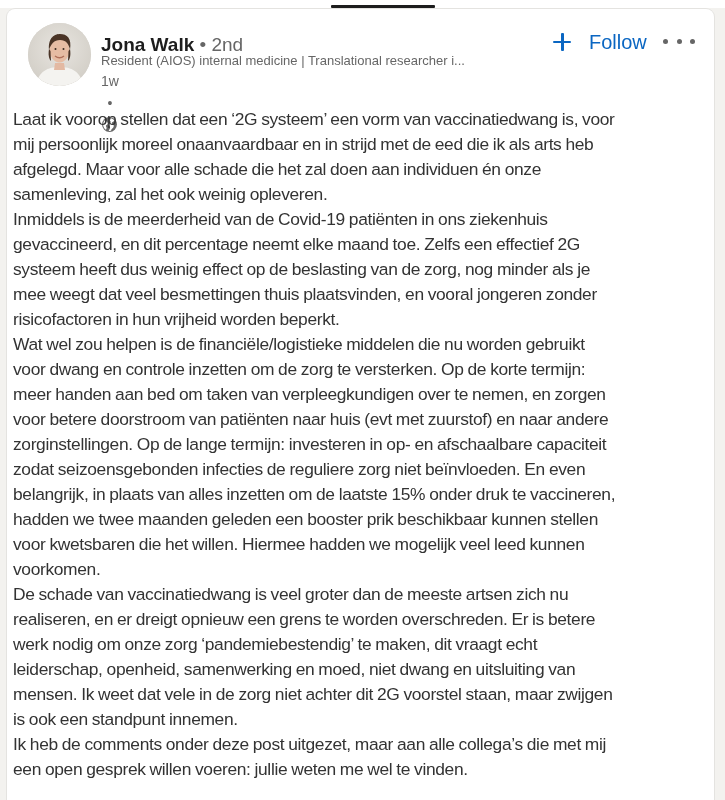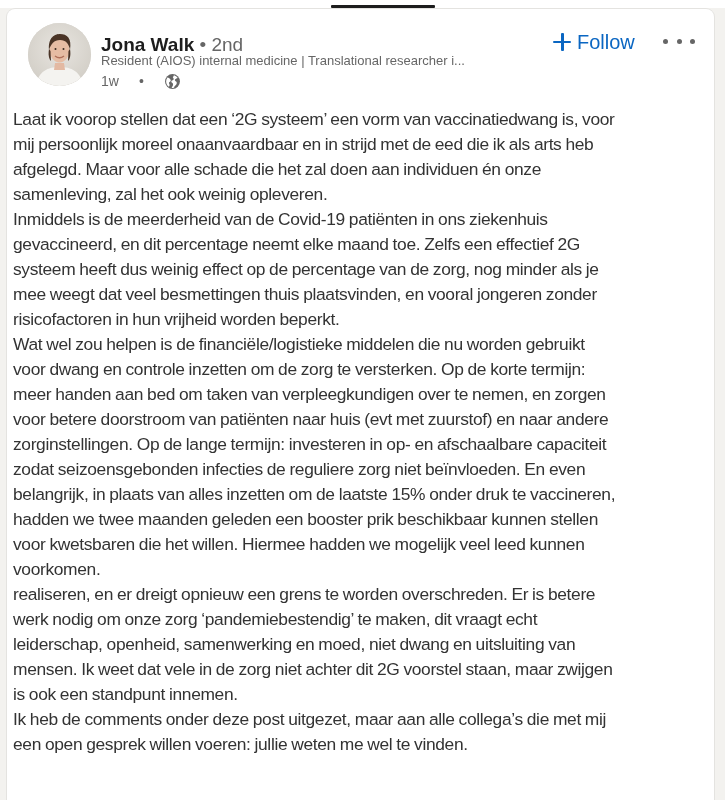"Follow" .follow-button { gap: 6px -> 18px }
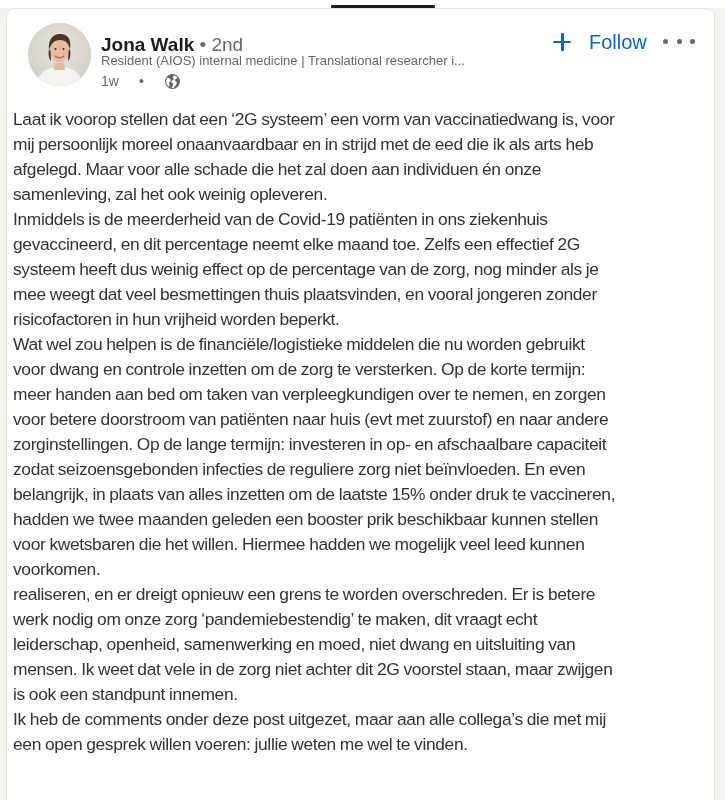"1w" .meta-line { align-items: flex-end -> center; flex-direction: none -> column; gap: 20px -> 4px }
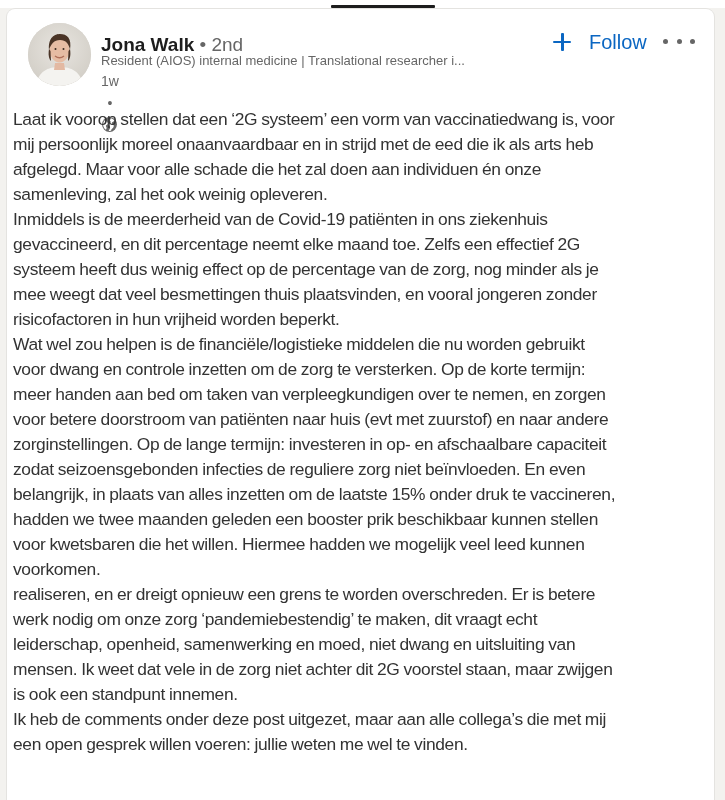"systeem heeft dus weinig effect" span.line { text: percentage -> beslasting }
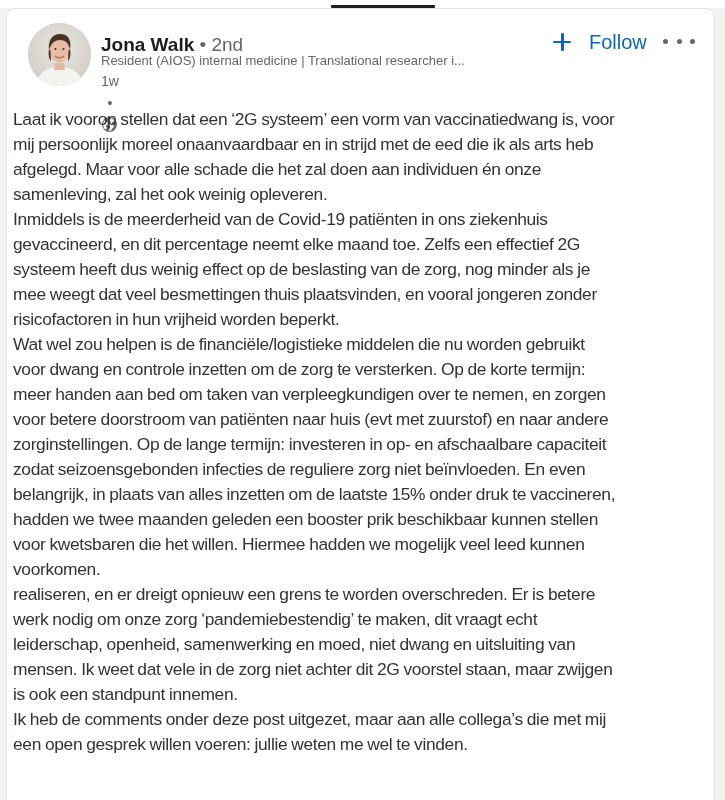"De schade van vaccinatiedwang is" span.line { html: none -> <span>De schade van vaccinatiedwang is veel groter dan de meeste artsen zich nu</span> }
